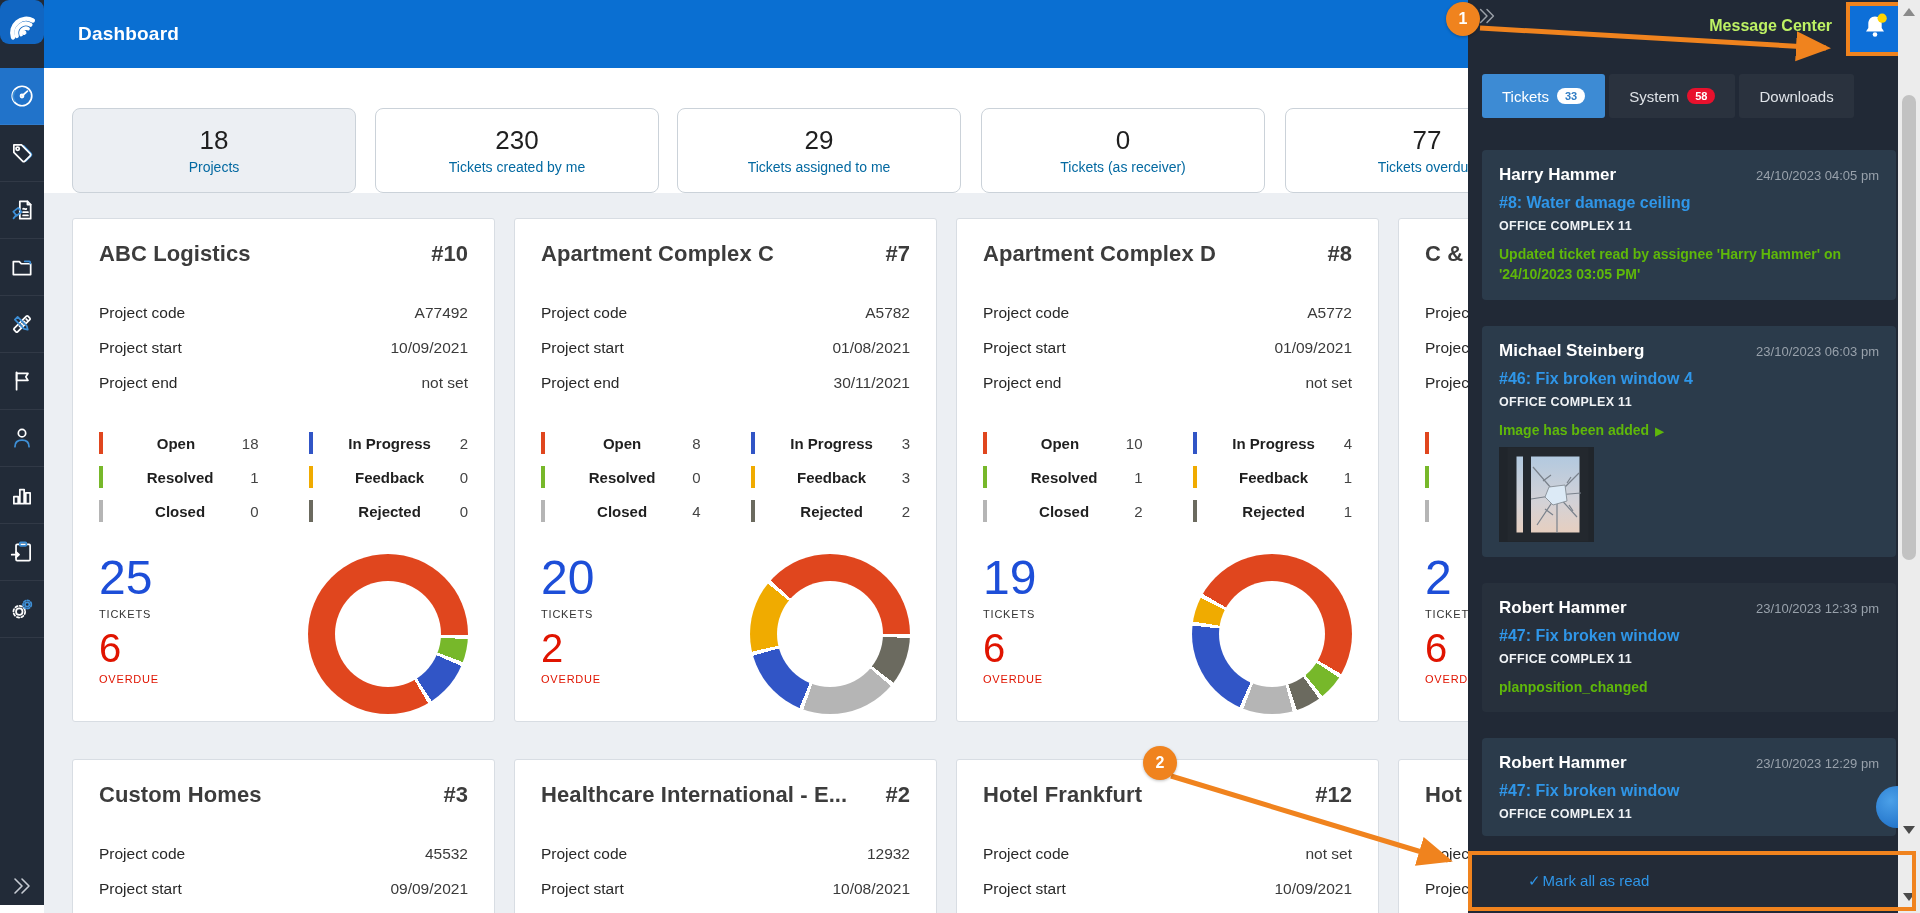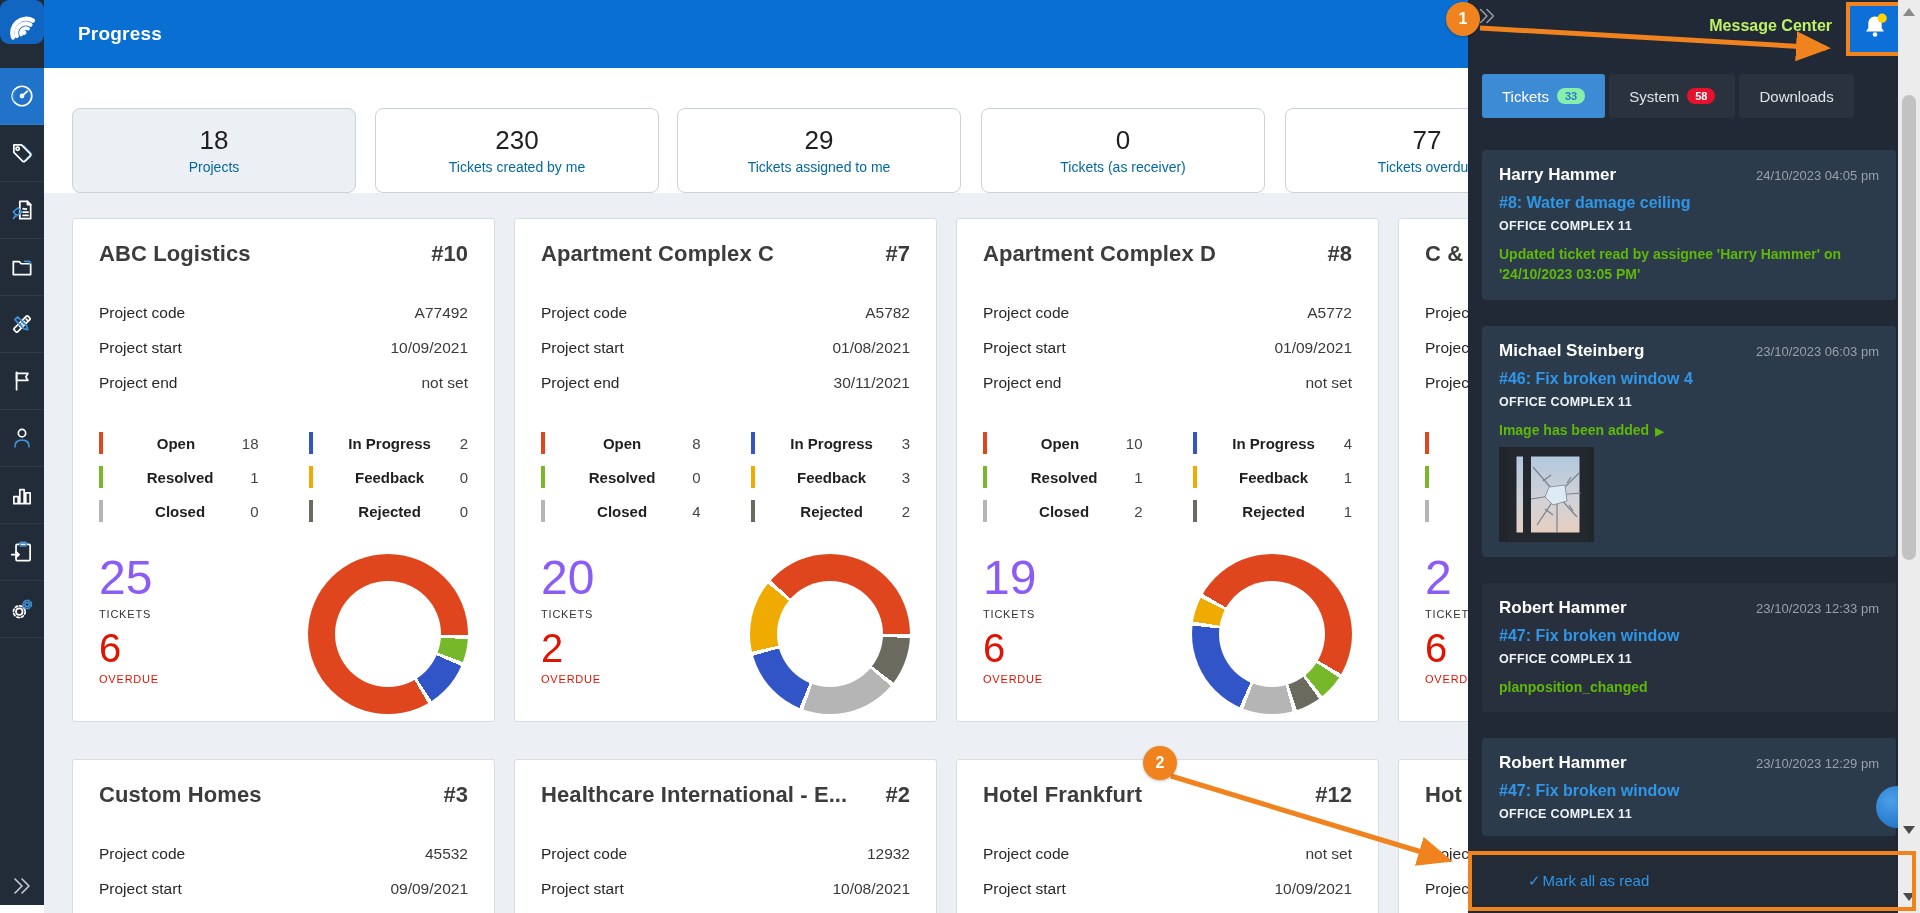"Progress" div { text: Progress -> Dashboard }
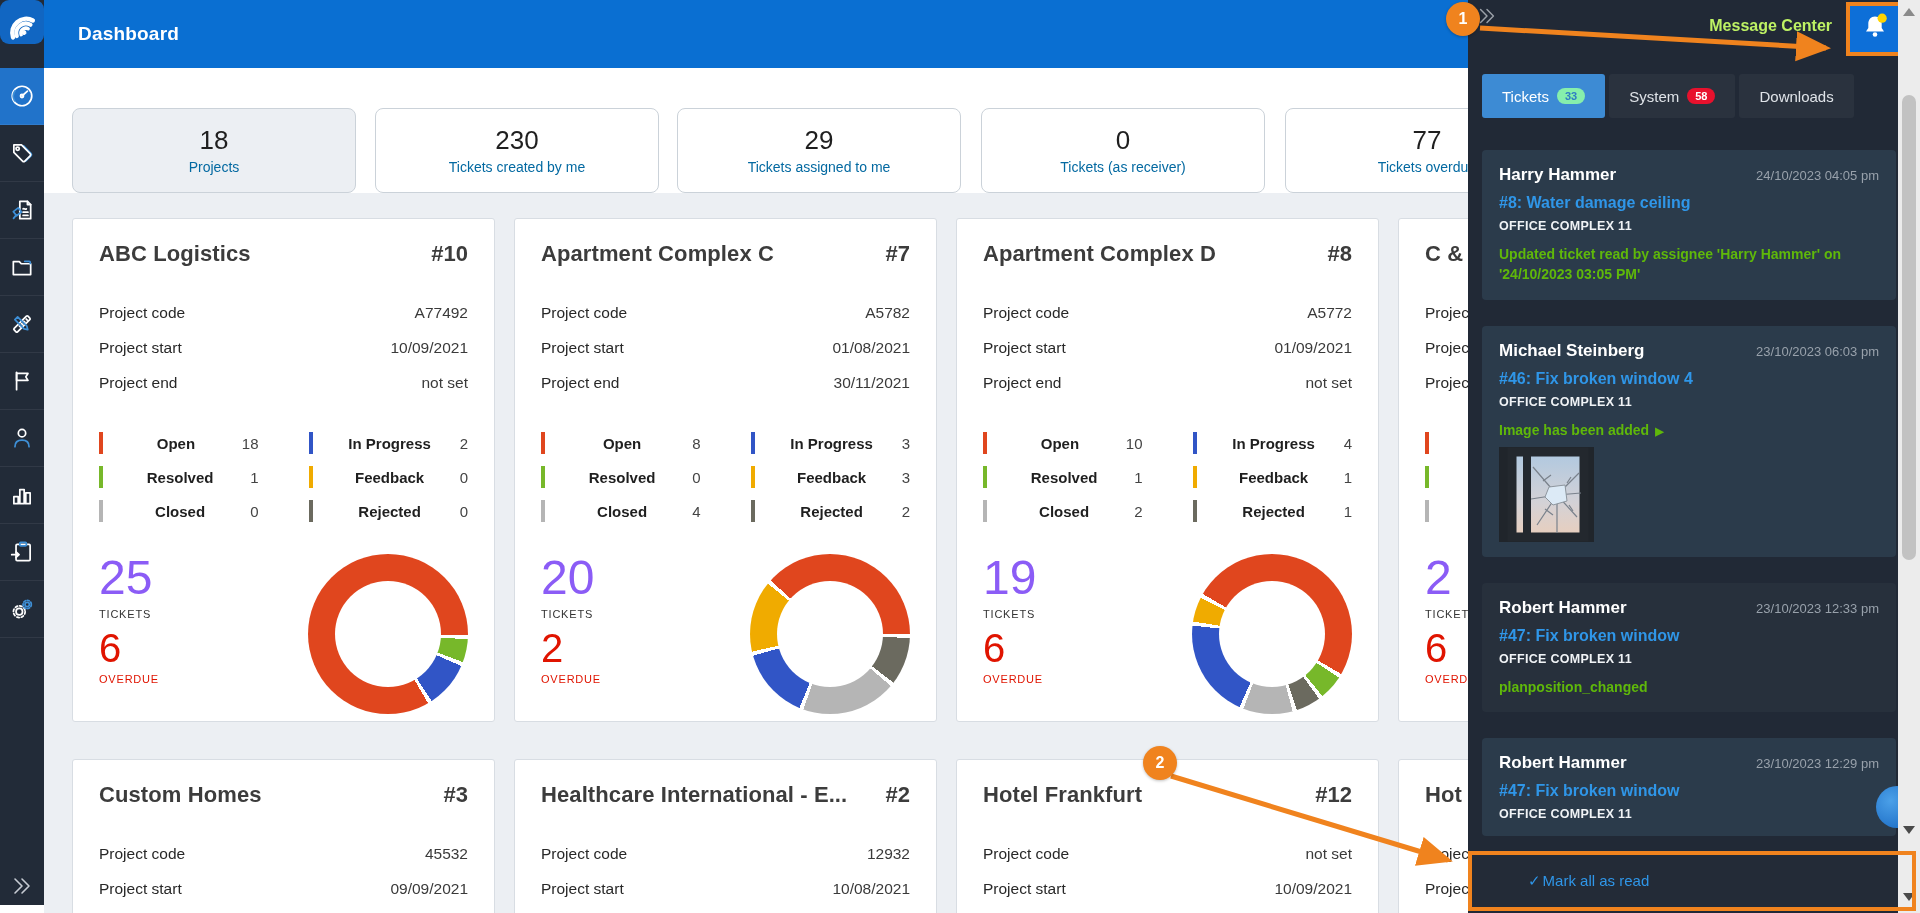"33" .mc-badge.light { background: #86efac -> #ffffff }
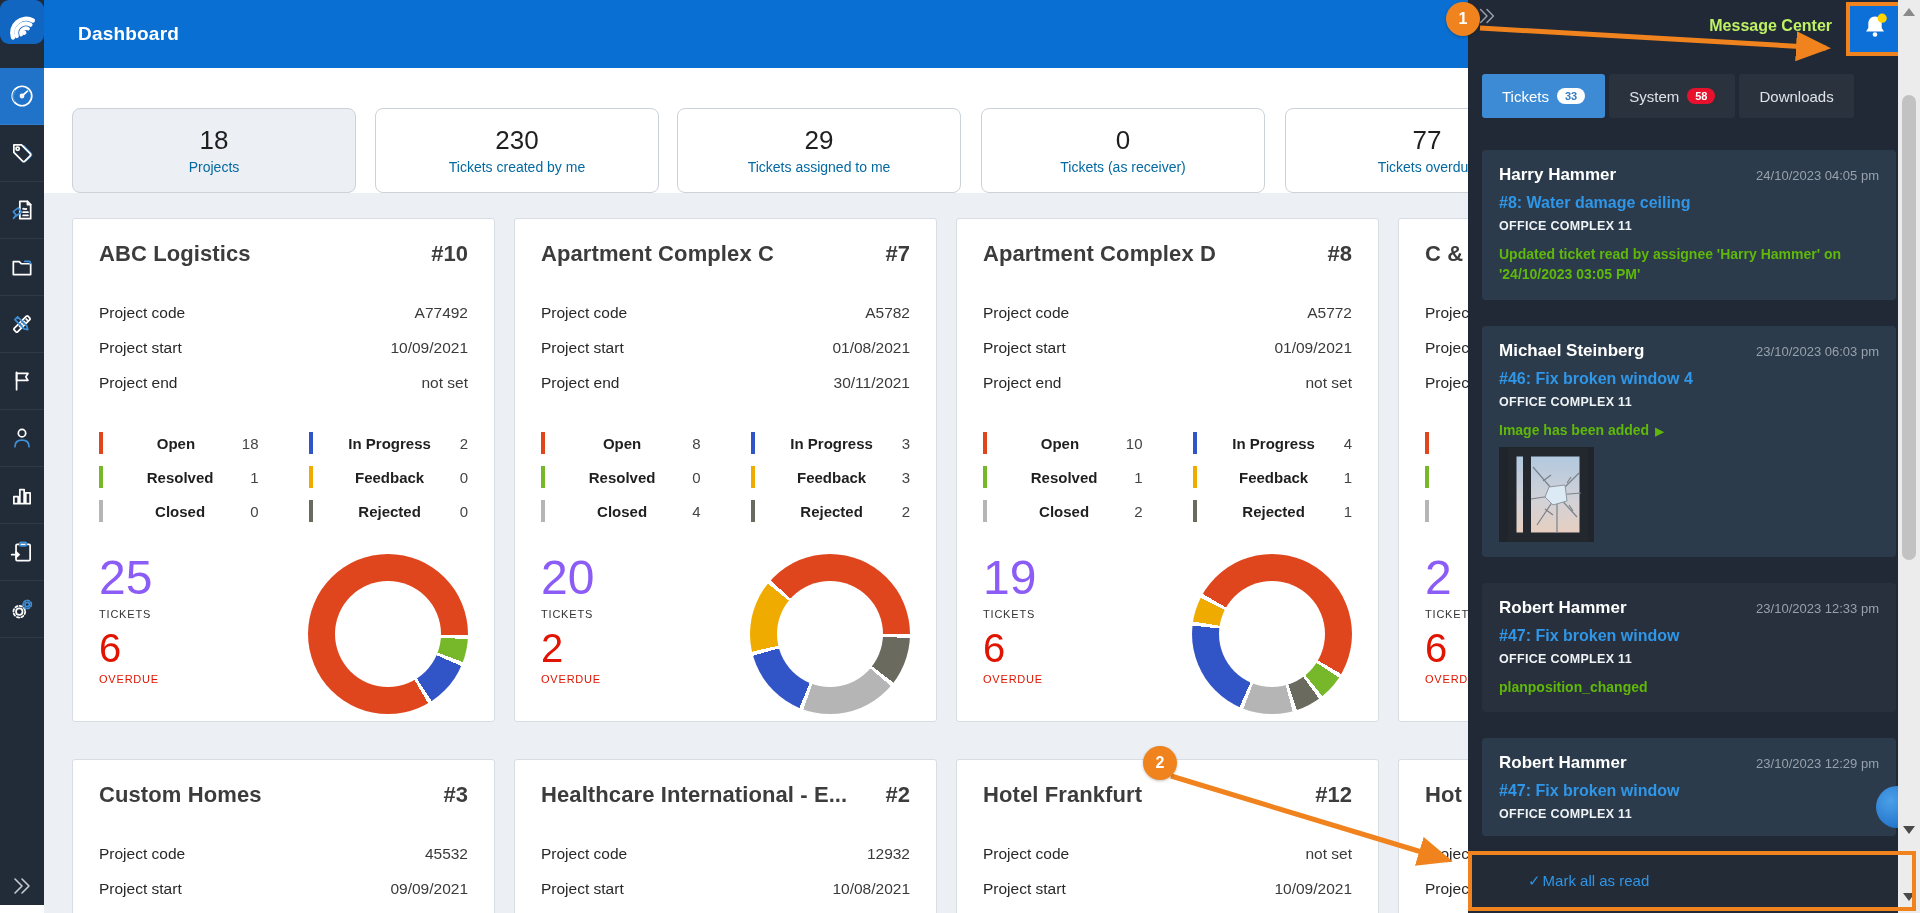"25" .st-tickets { color: #8b5cf6 -> #1d4ed8 }
